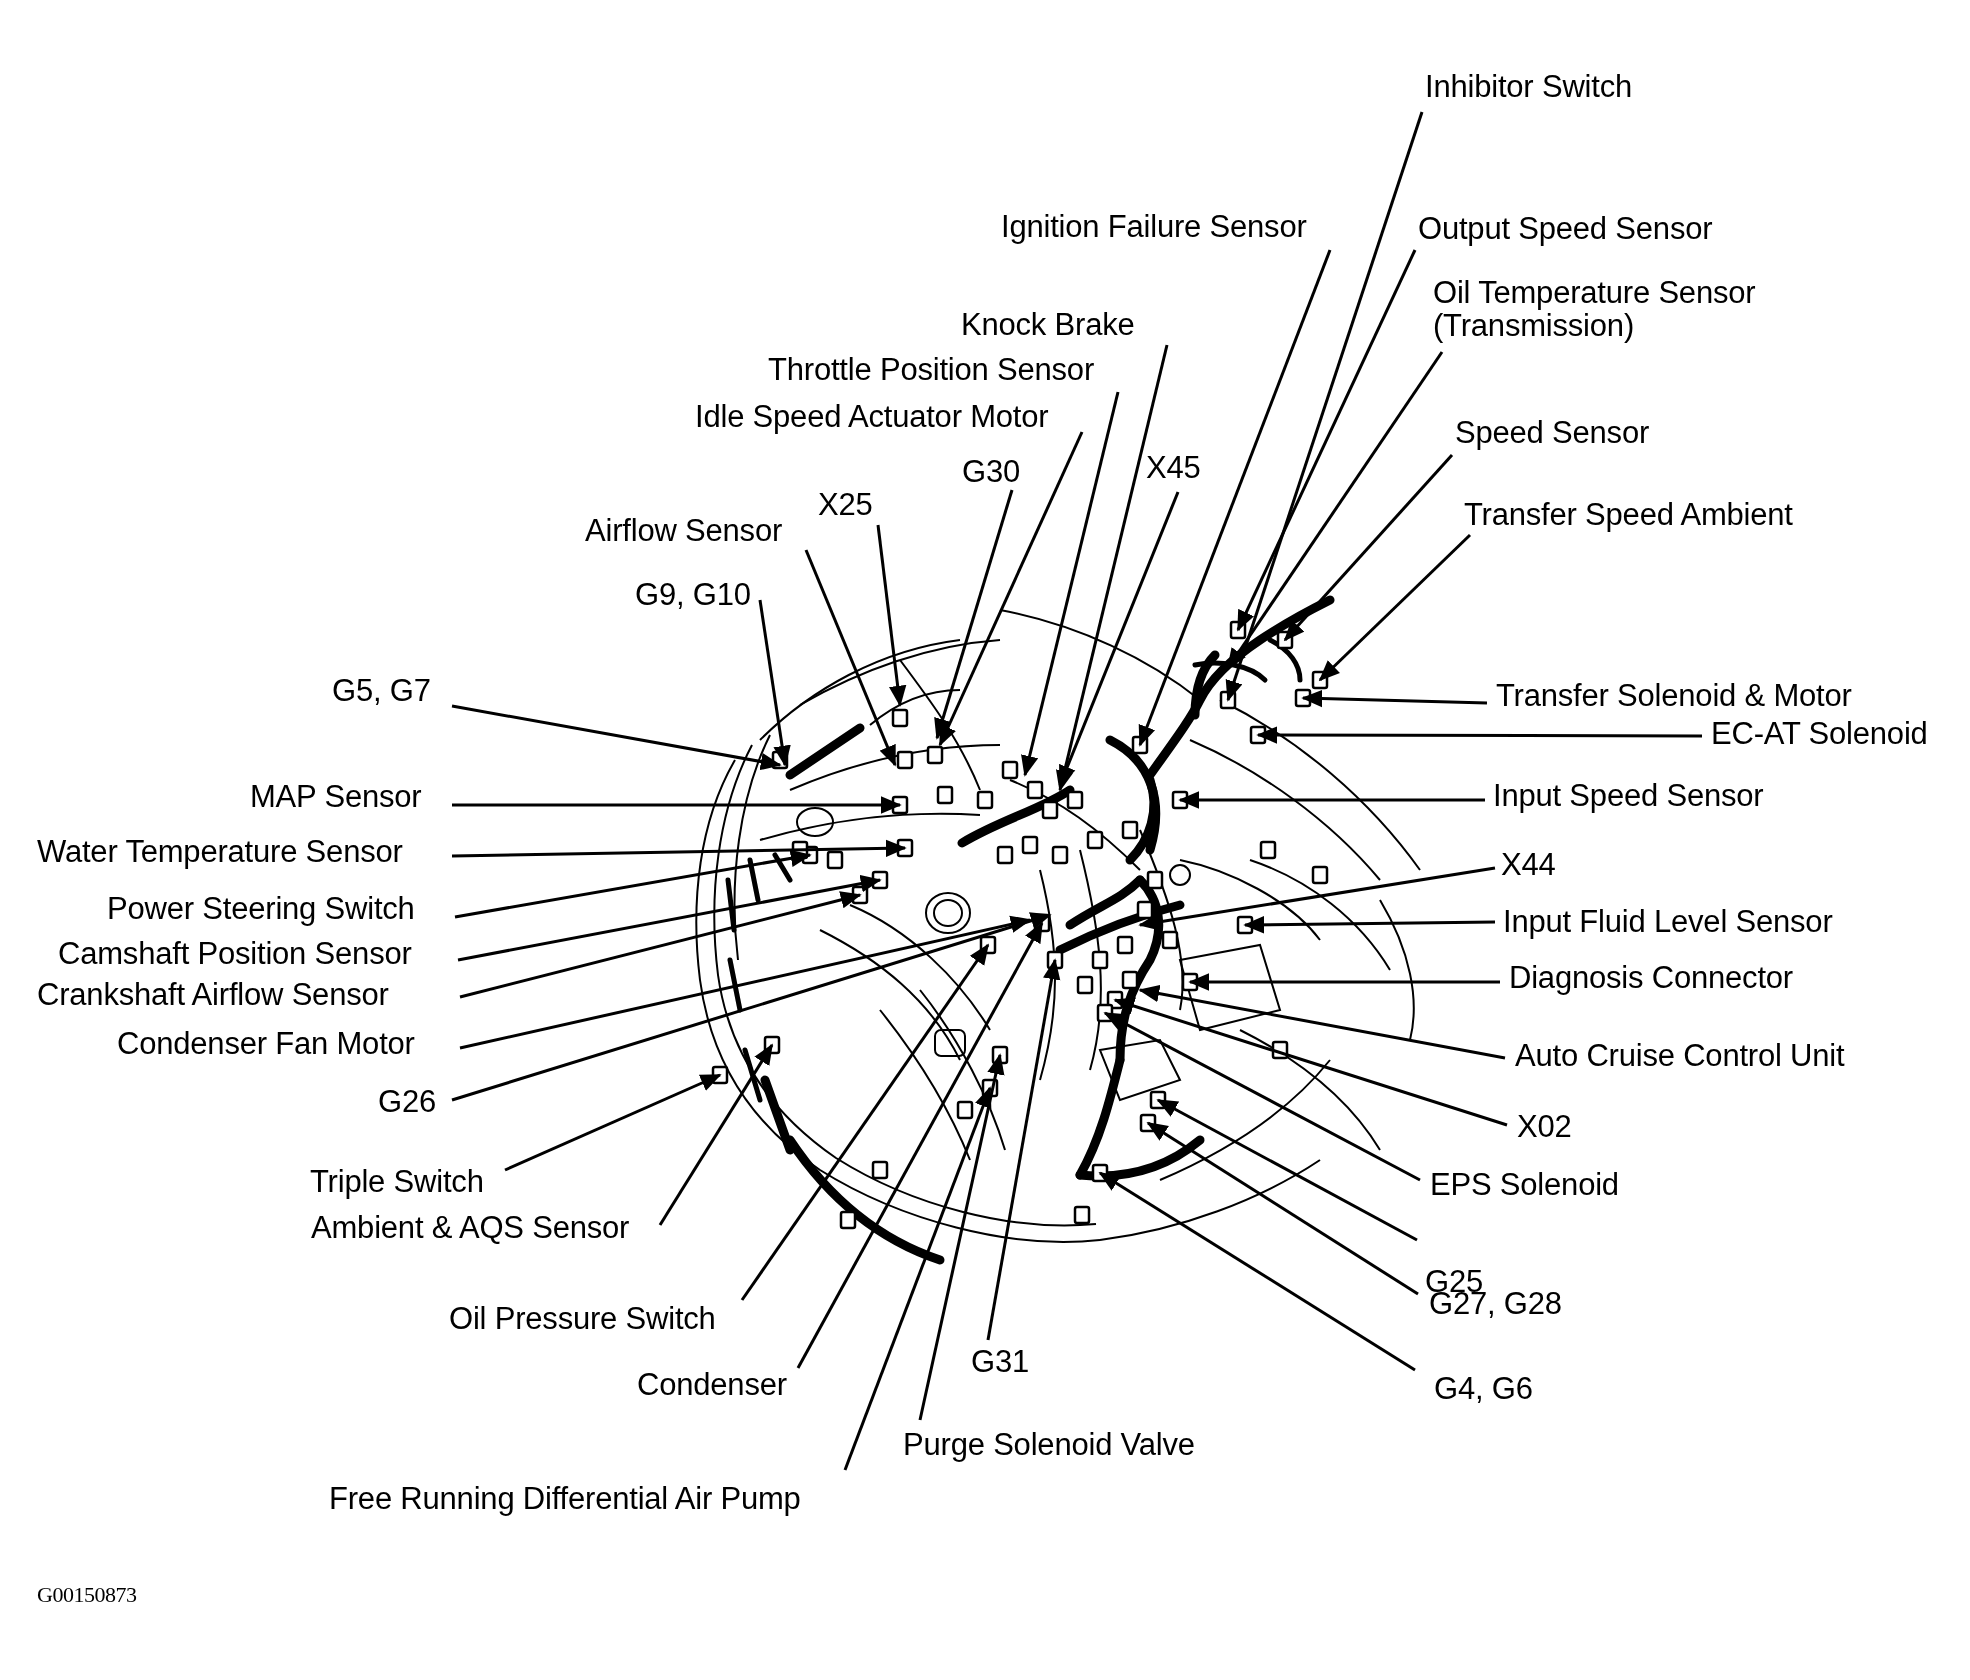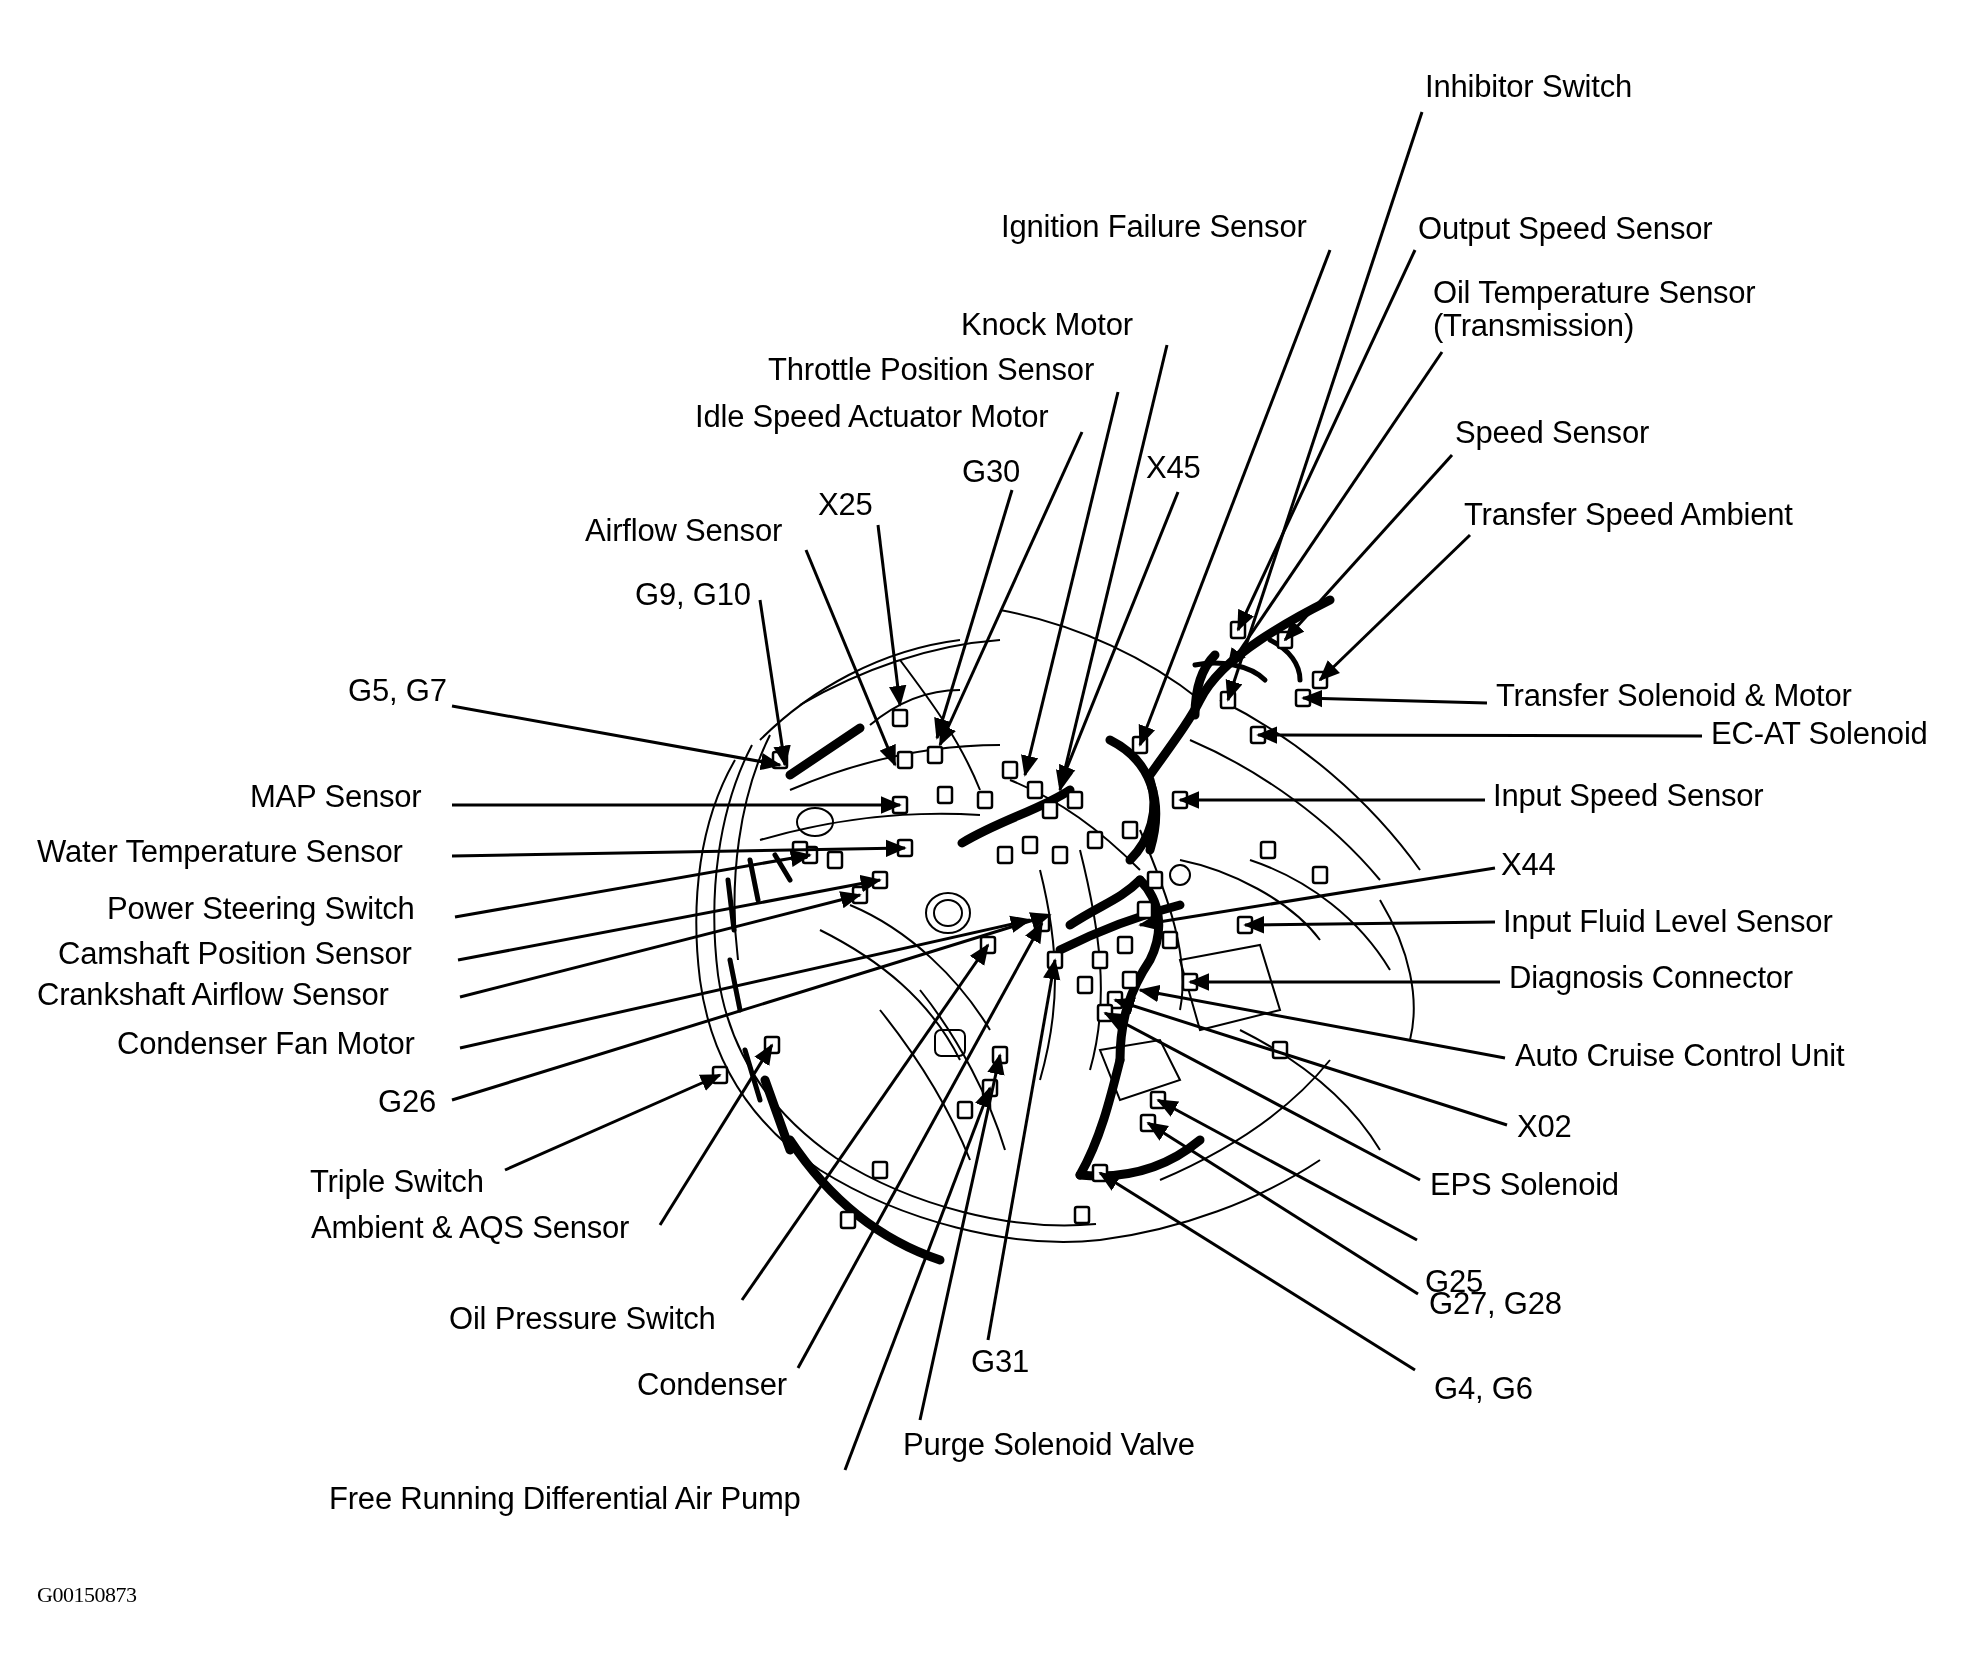"Knock Motor" div.lbl { text: Motor -> Brake }
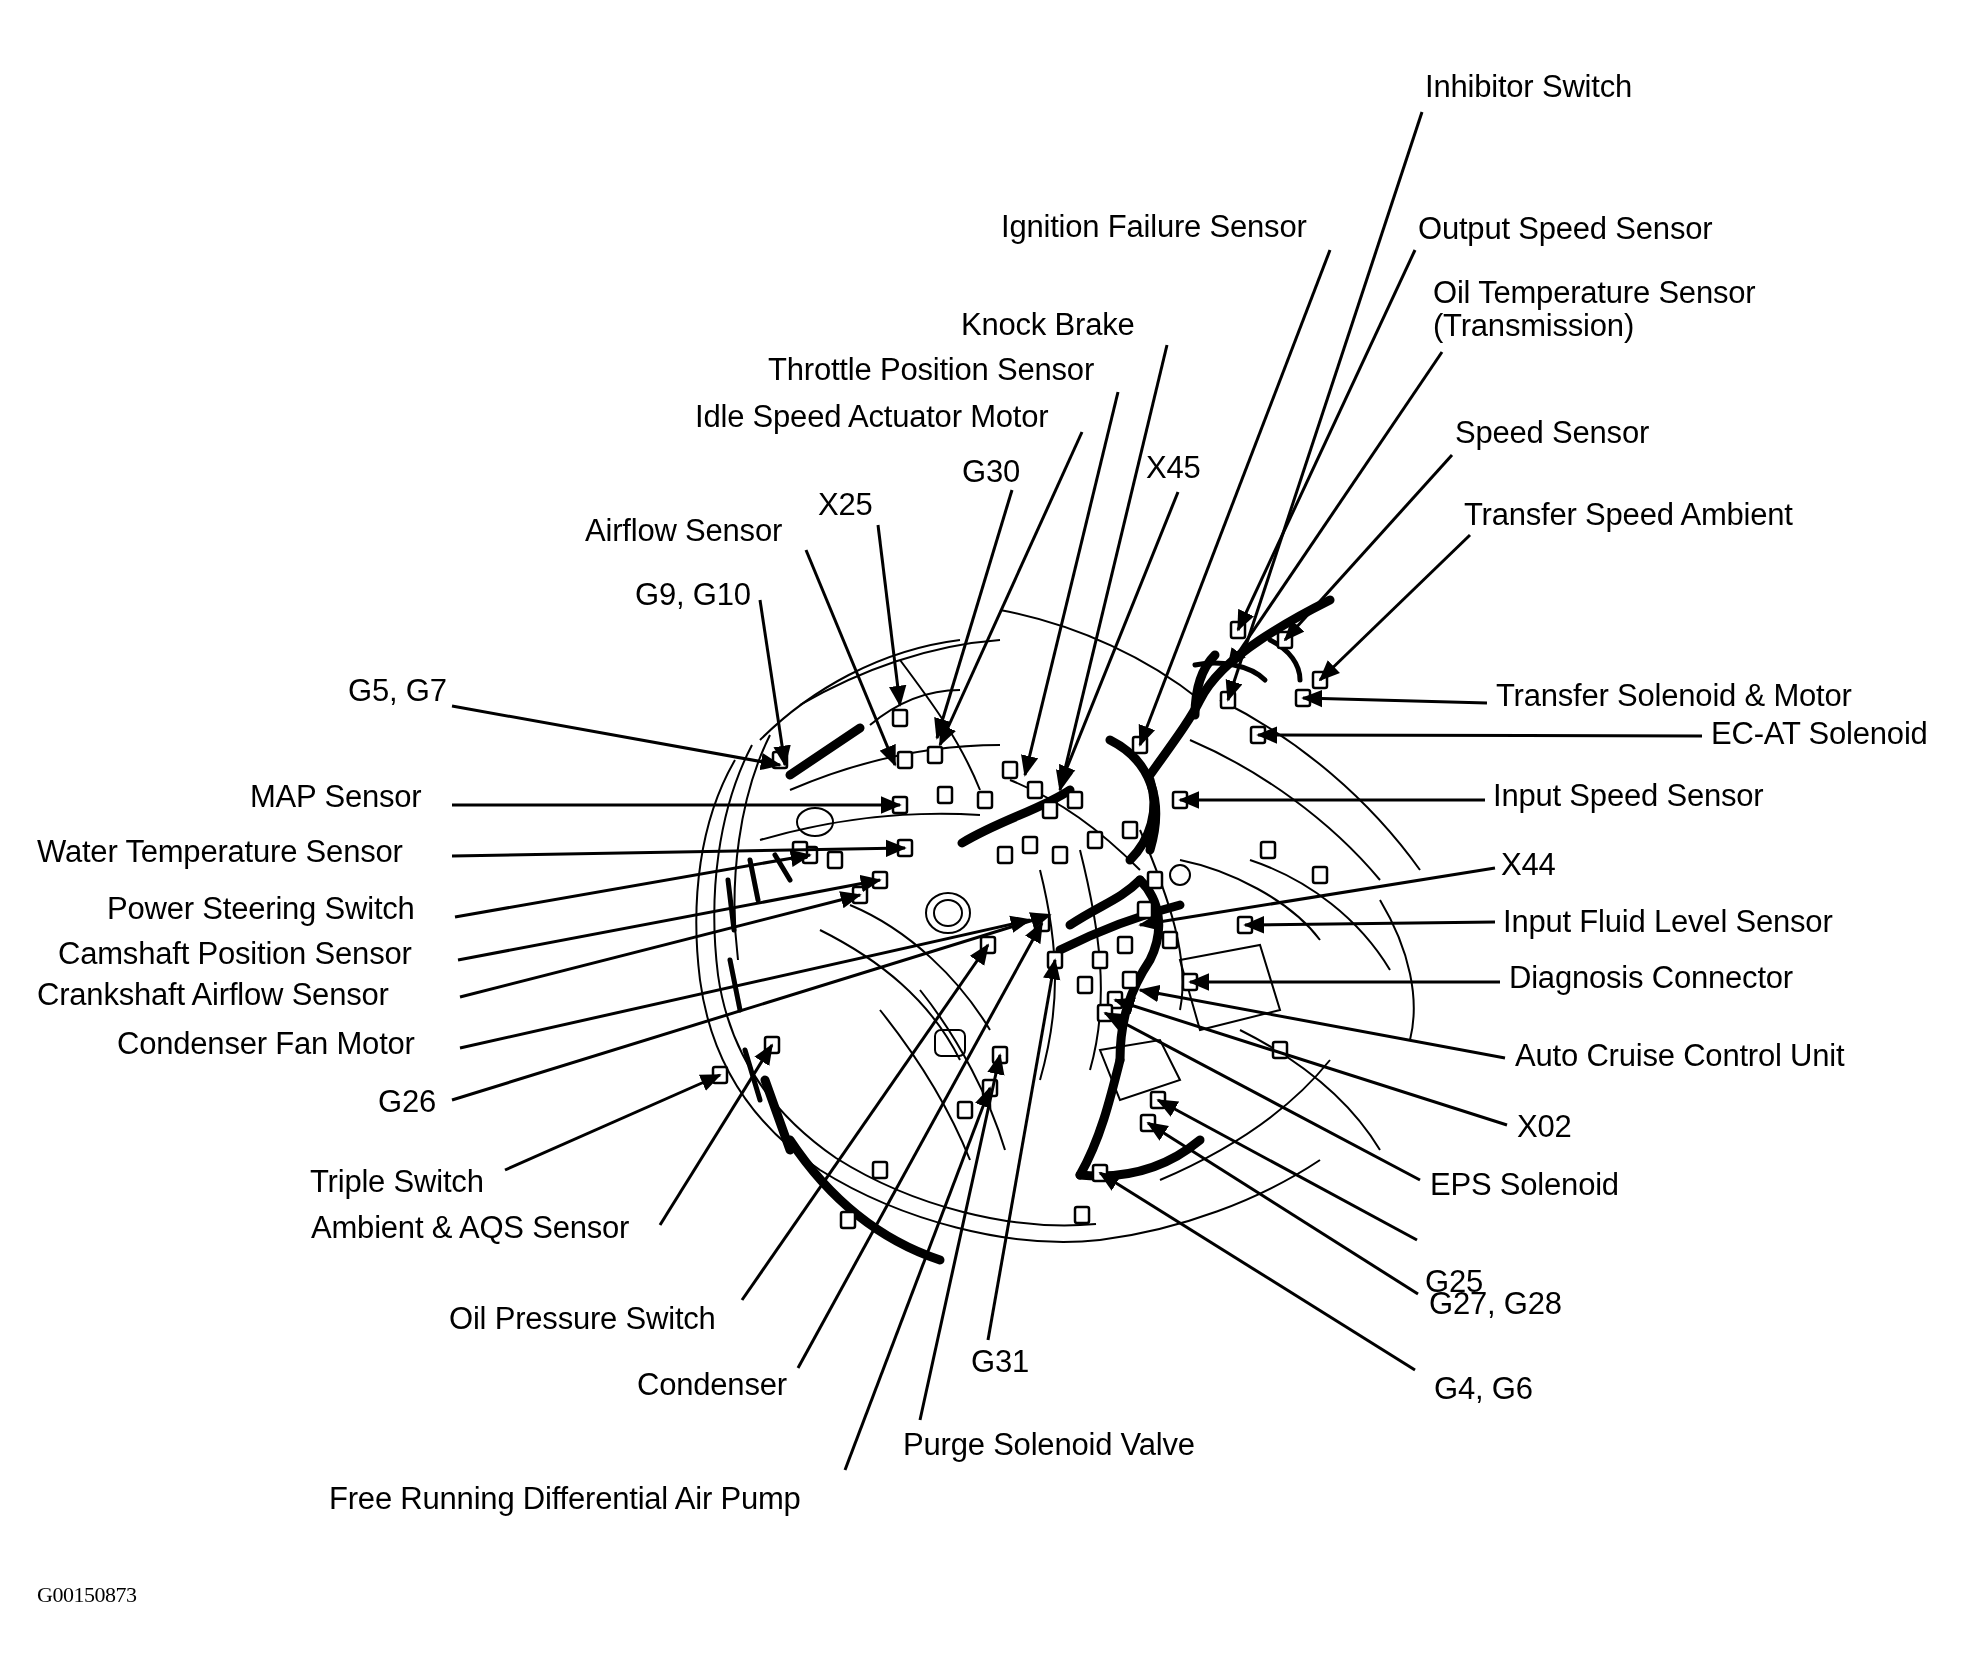"G5, G7" div.lbl { left: 348px -> 332px }
